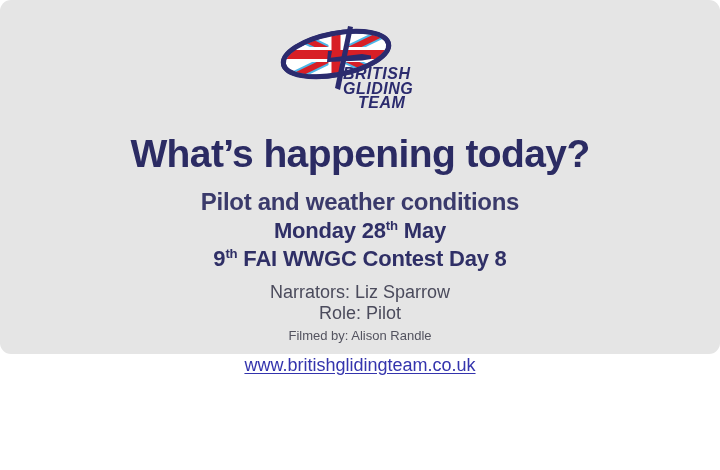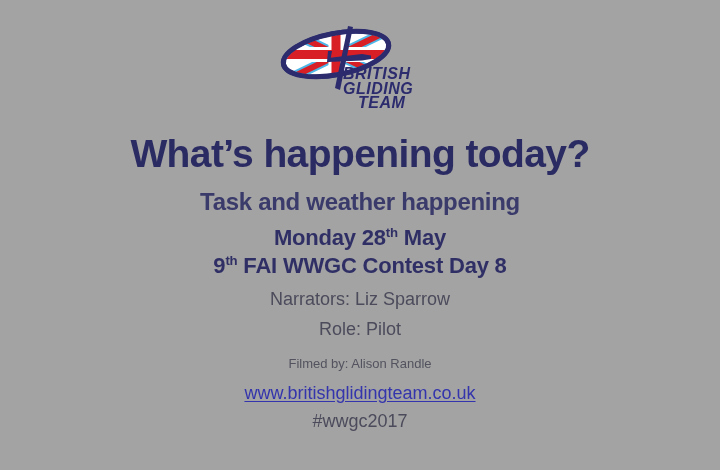"BRITISH" #slide { background: #a3a3a3 -> #e5e5e5; border-radius: none -> 11px; height: 470px -> 354px }
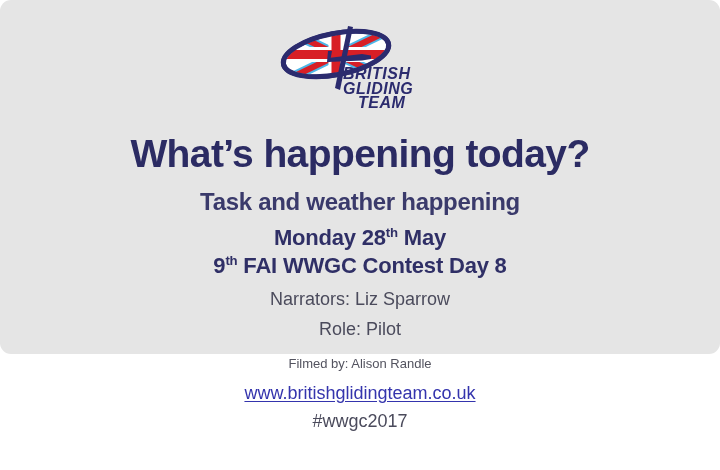"Task and weather happening" div.title-sub { text: Task and weather happening -> Pilot and weather conditions }
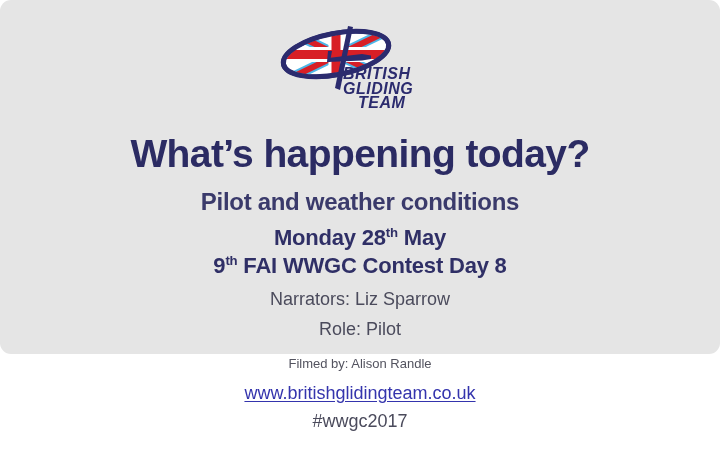"Monday 28th May" .title-date { margin-top: 9px -> 2px }
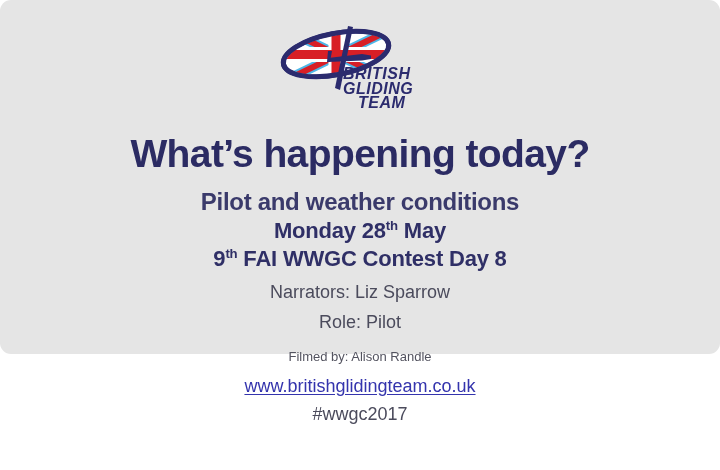"Role: Pilot" .credit-md { margin-top: 9px -> none }
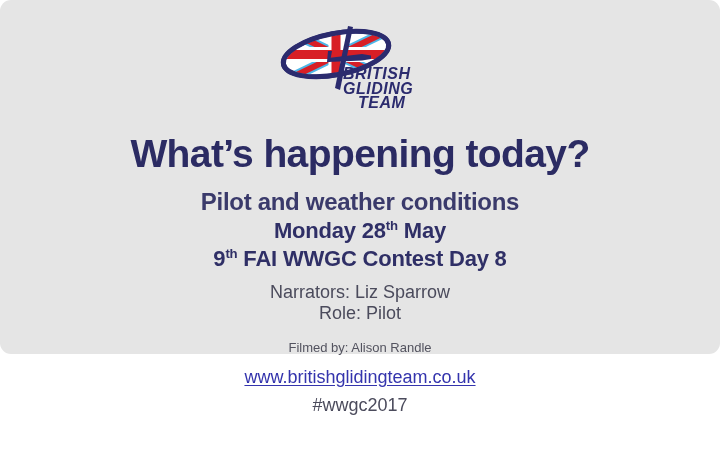"Filmed by: Alison Randle" .credit-sm { margin-top: 16px -> 4px }
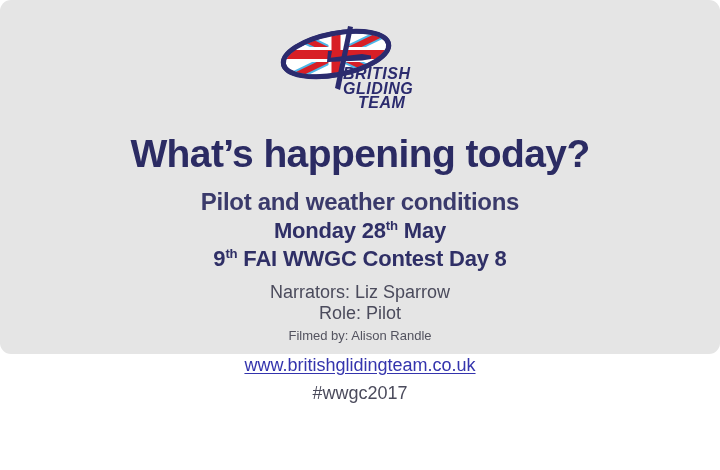"#wwgc2017" div.hashtag { html: <div>#wwgc2017</div> -> none }
